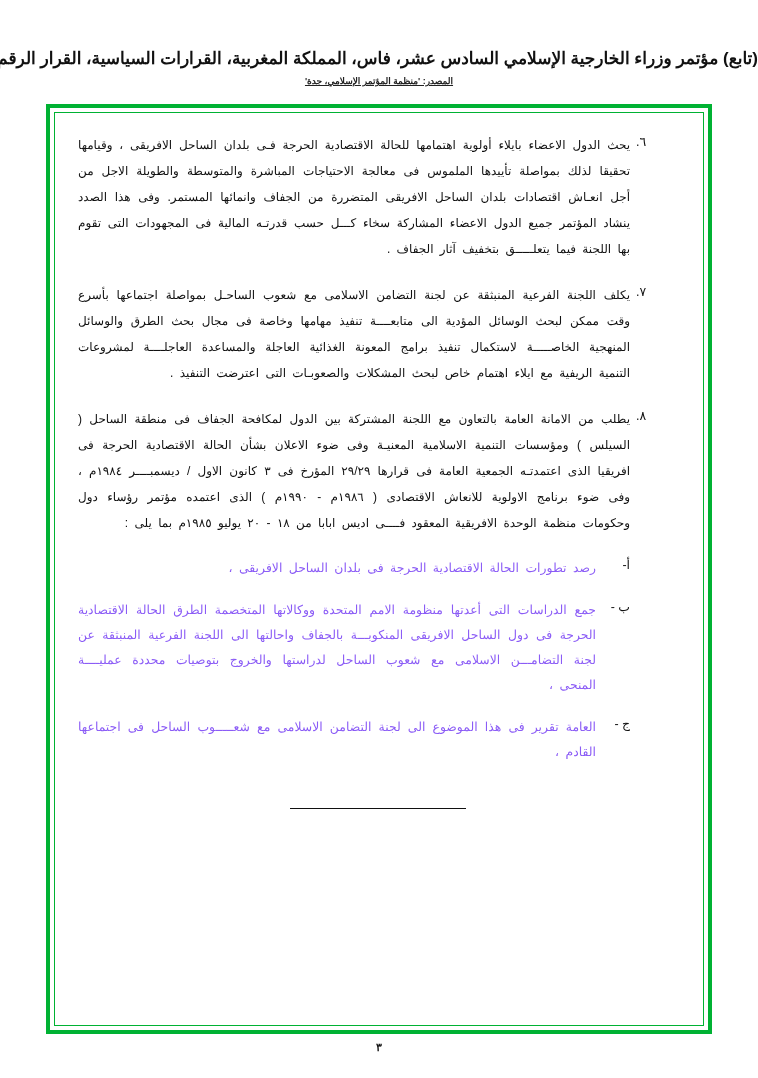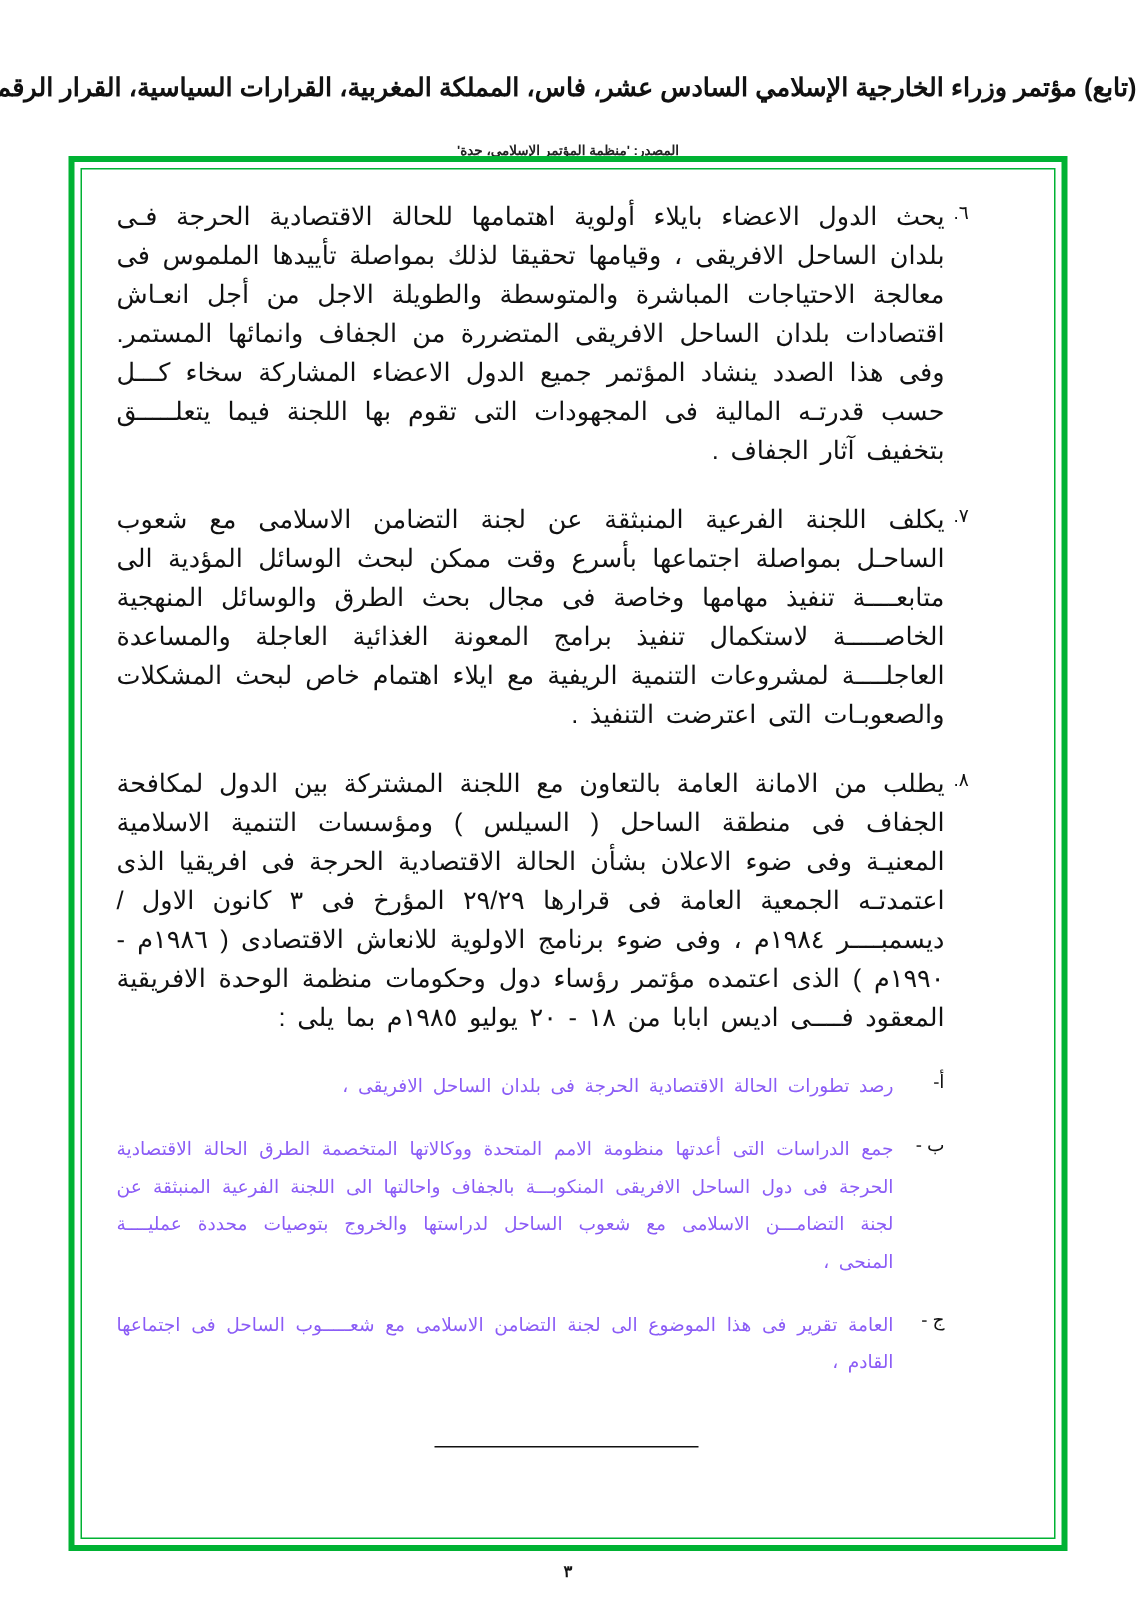"المصدر: 'منظمة المؤتمر الإسلامي، جدة'" .source-line { margin-top: 26px -> 7px; text-decoration: none -> underline }
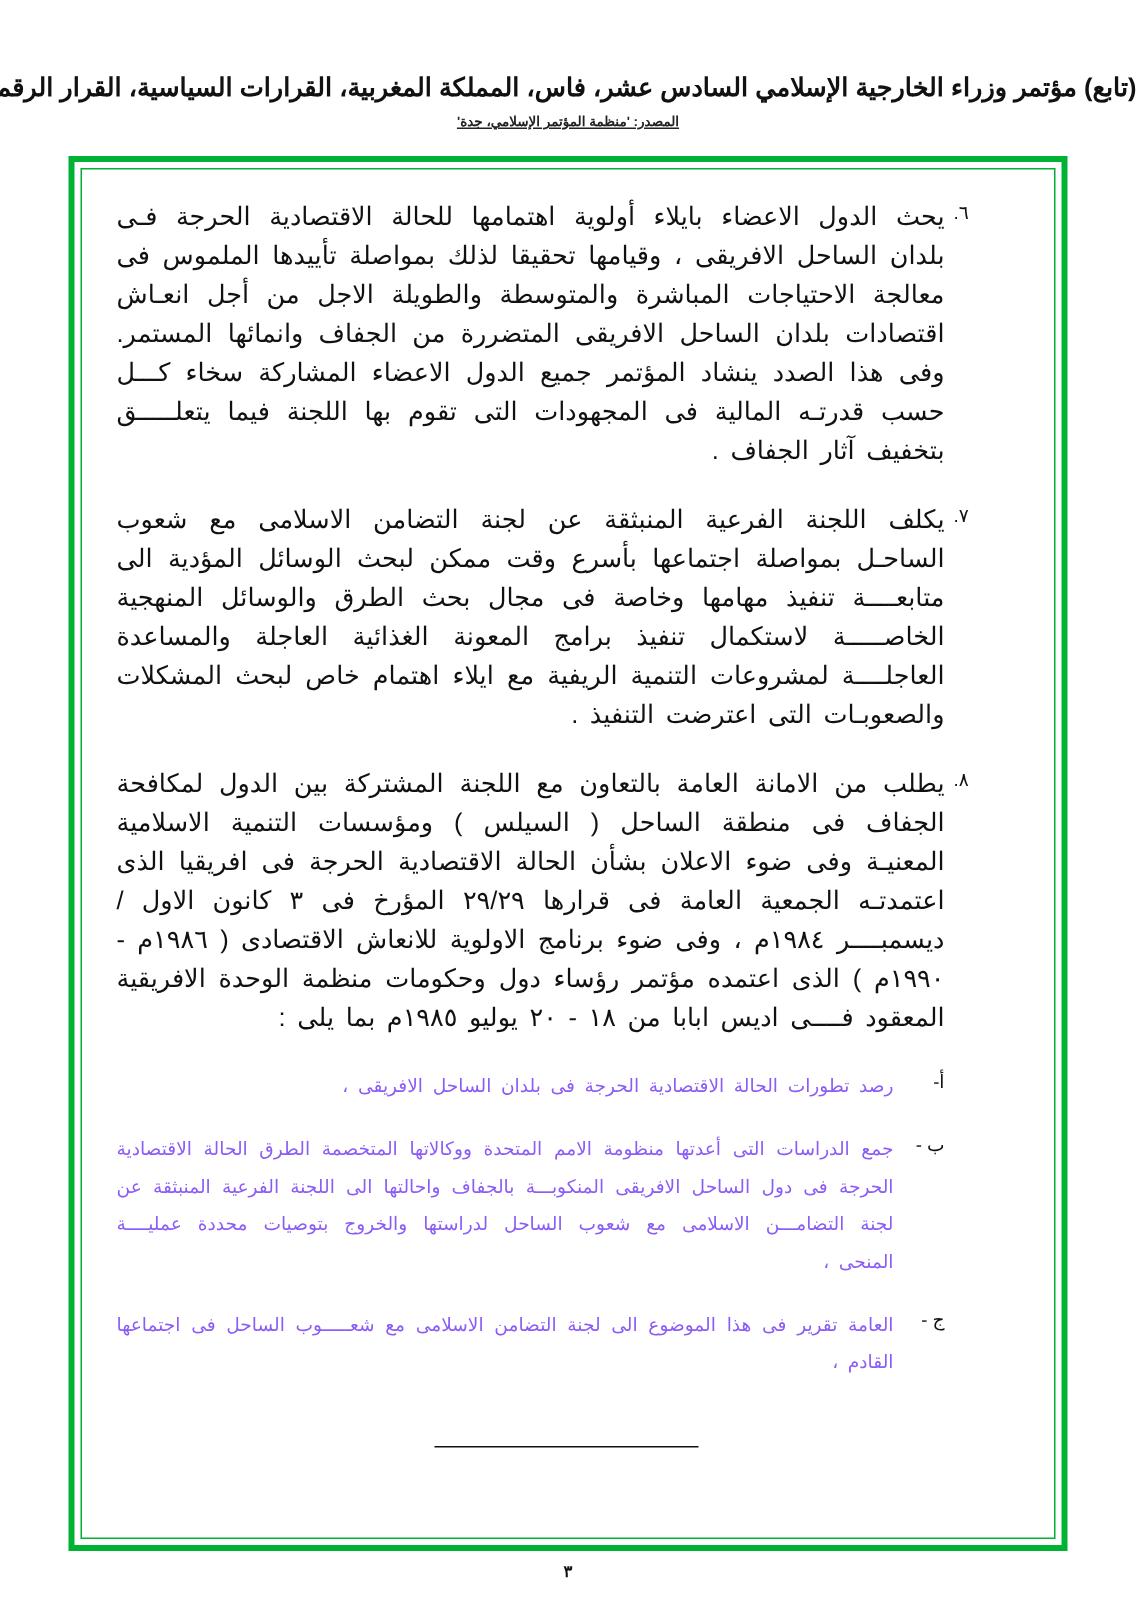"يحث الدول الاعضاء بايلاء أولوية" .para { font-size: 17px -> 12px }
